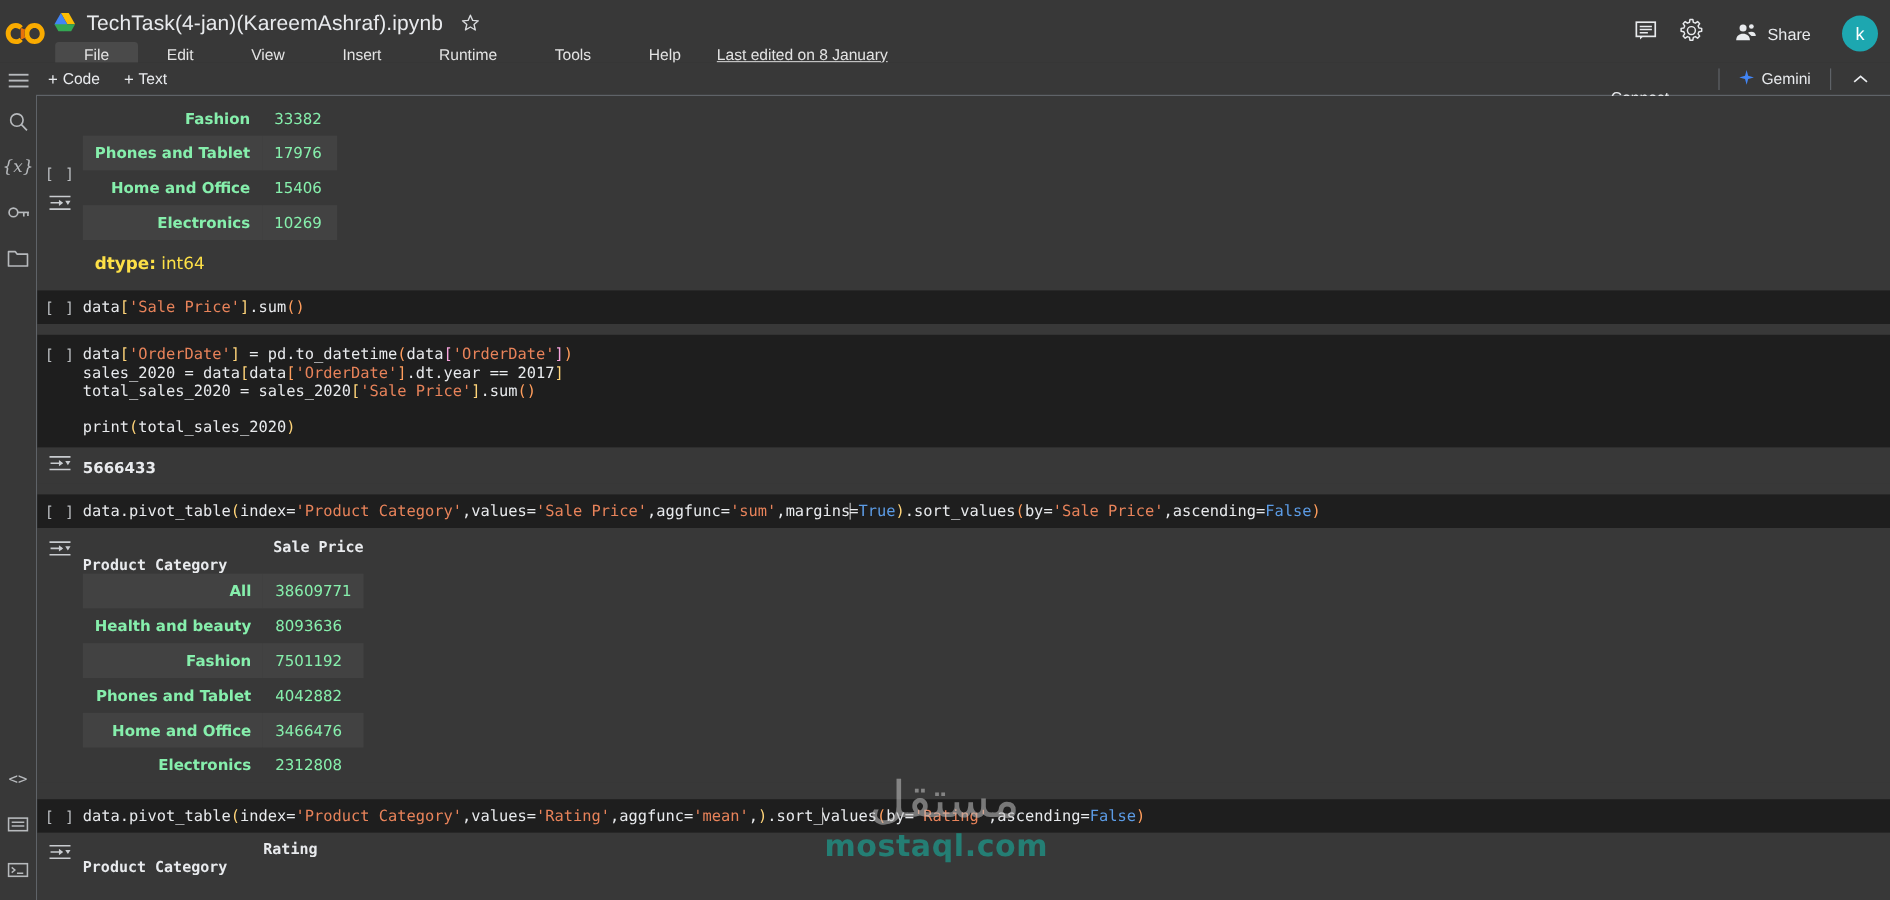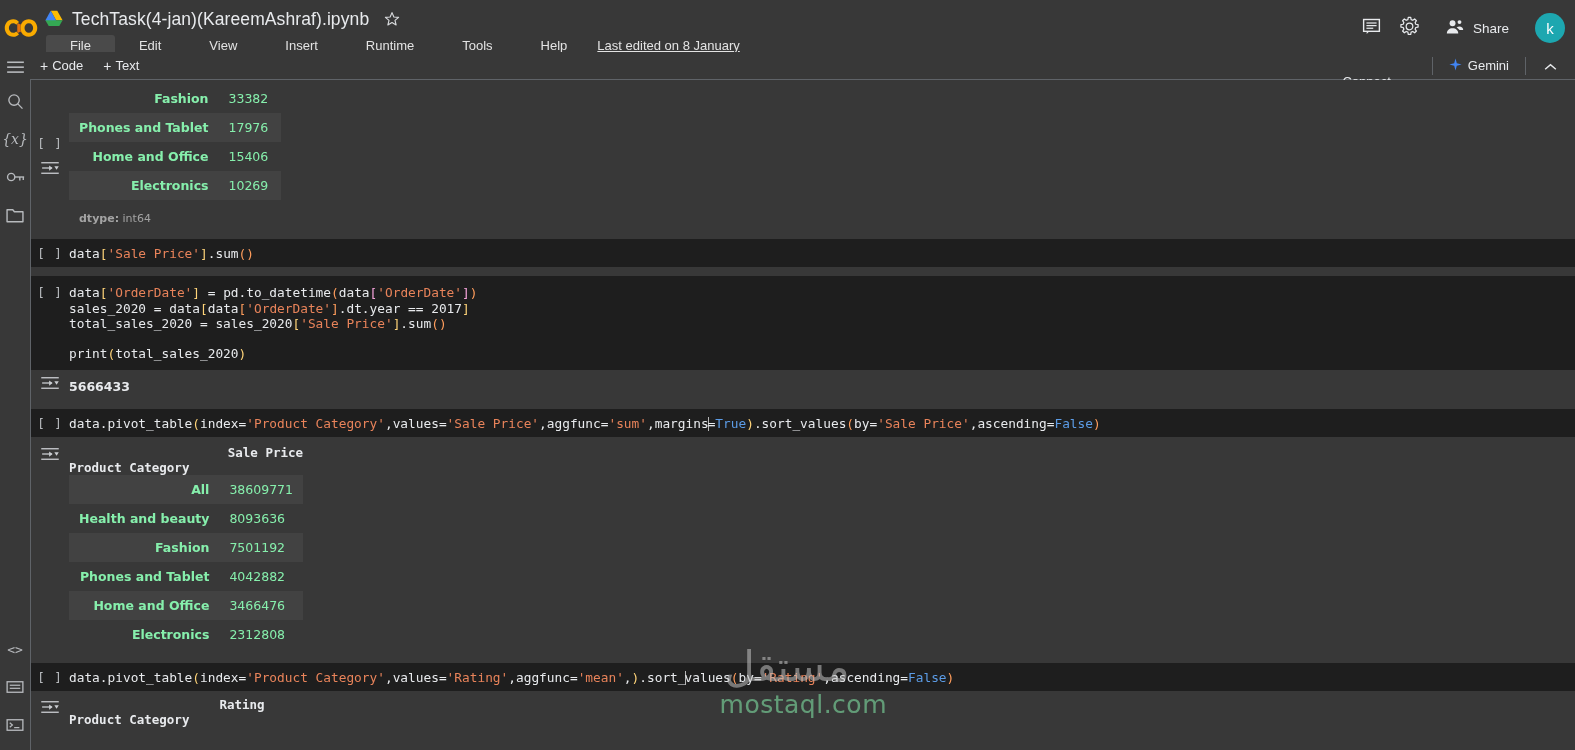"dtype: int64" .pd-dtype { color: #a3a3a3 -> #fde047; font-size: 11px -> 14px }
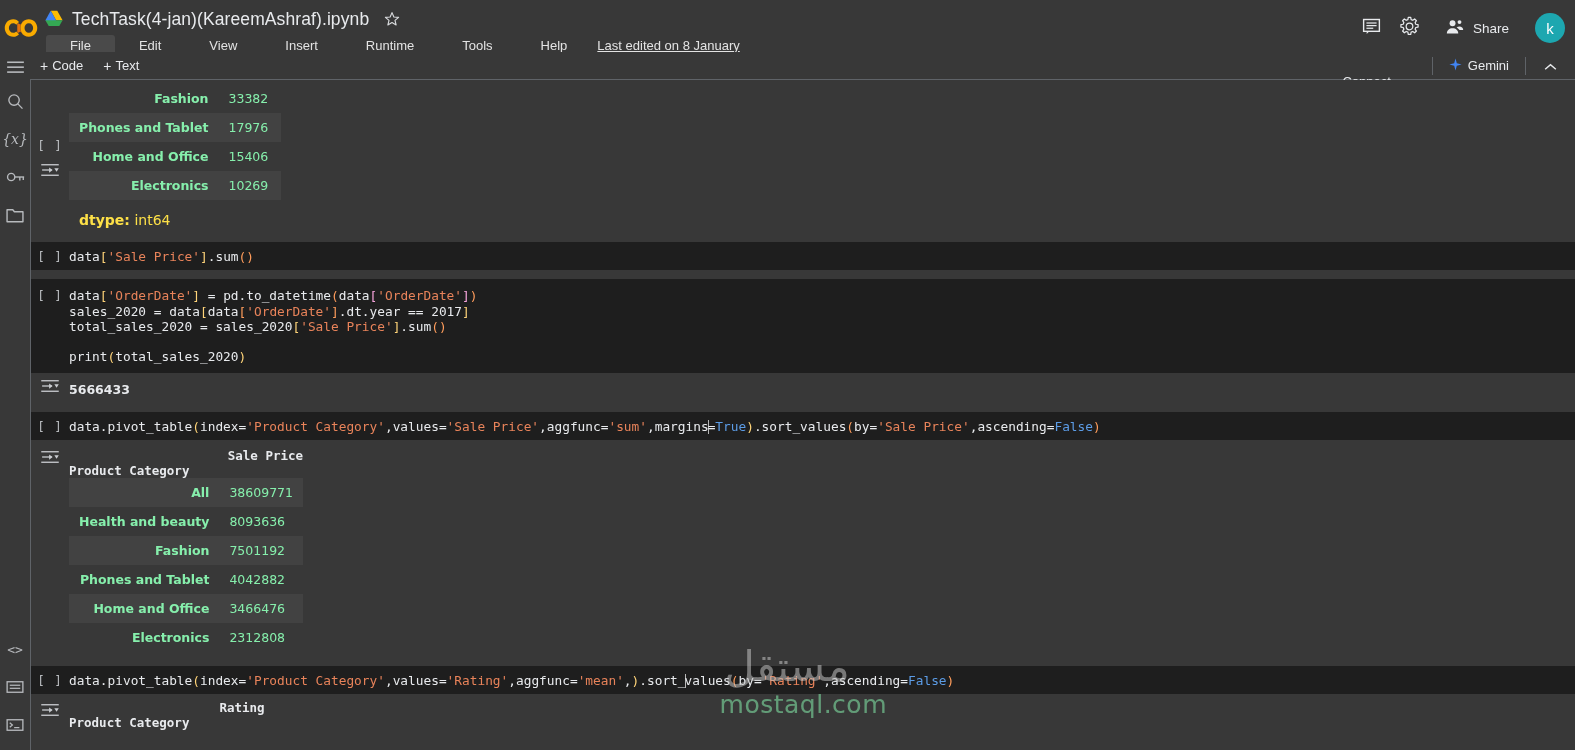"mostaql.com" .wm-en { color: #86efac -> #14b8a6; font-weight: none -> bold; text-align: right -> left }
